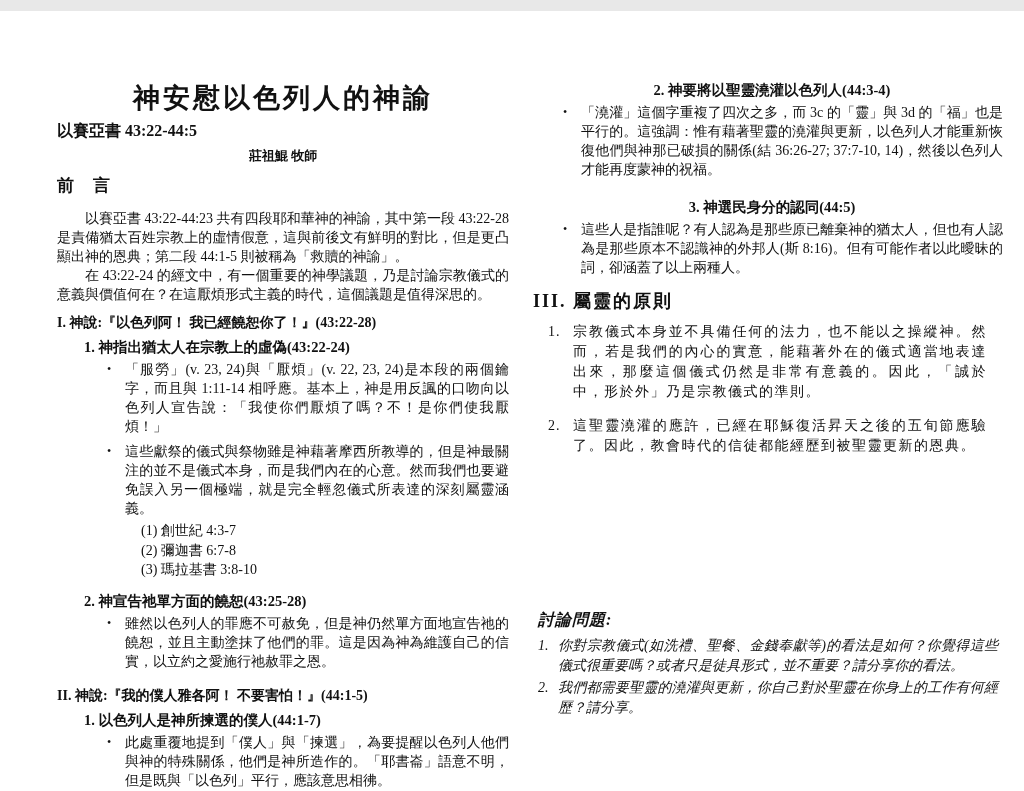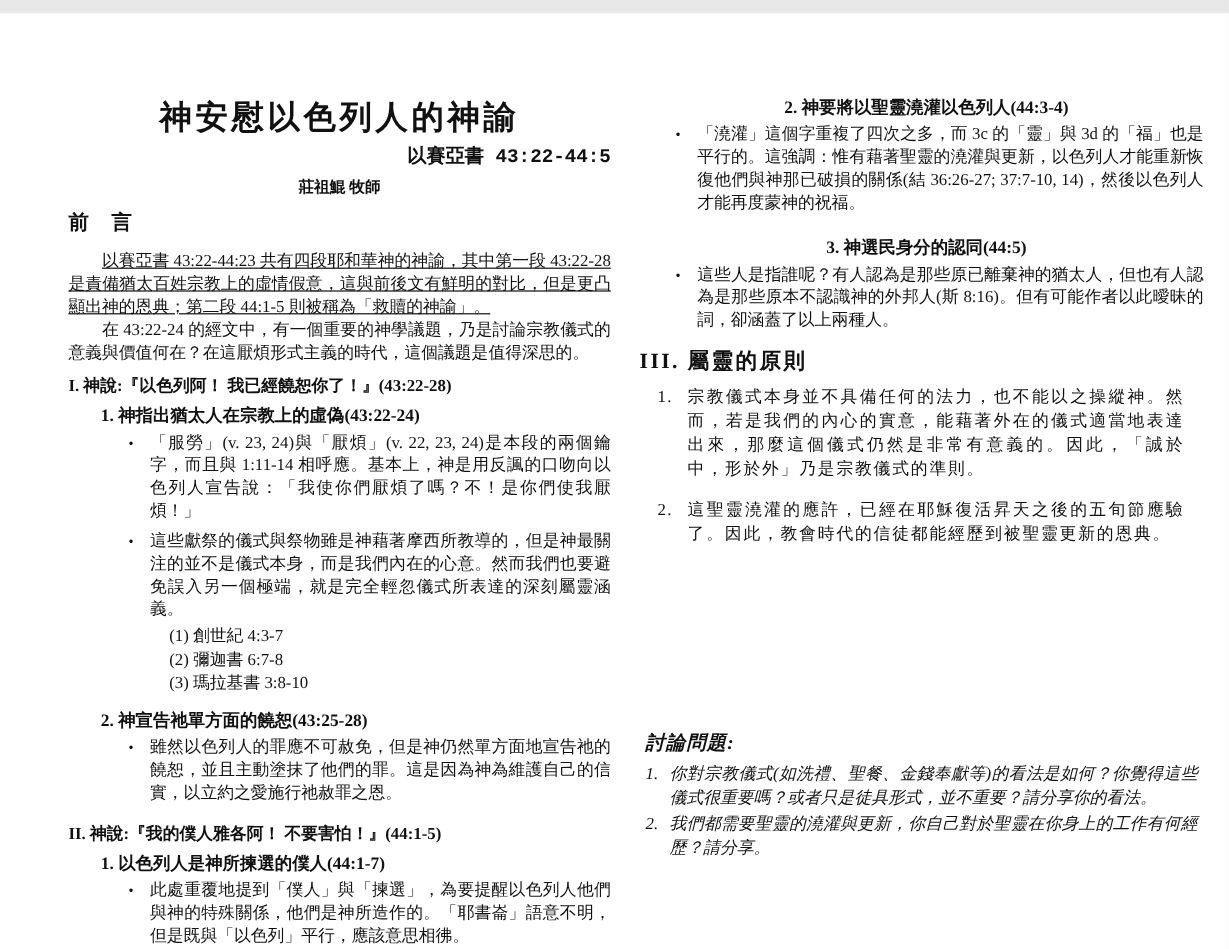"以賽亞書 43:22-44:5" .doc-subtitle { font-family: Liberation Mono, monospace -> none; text-align: right -> left }
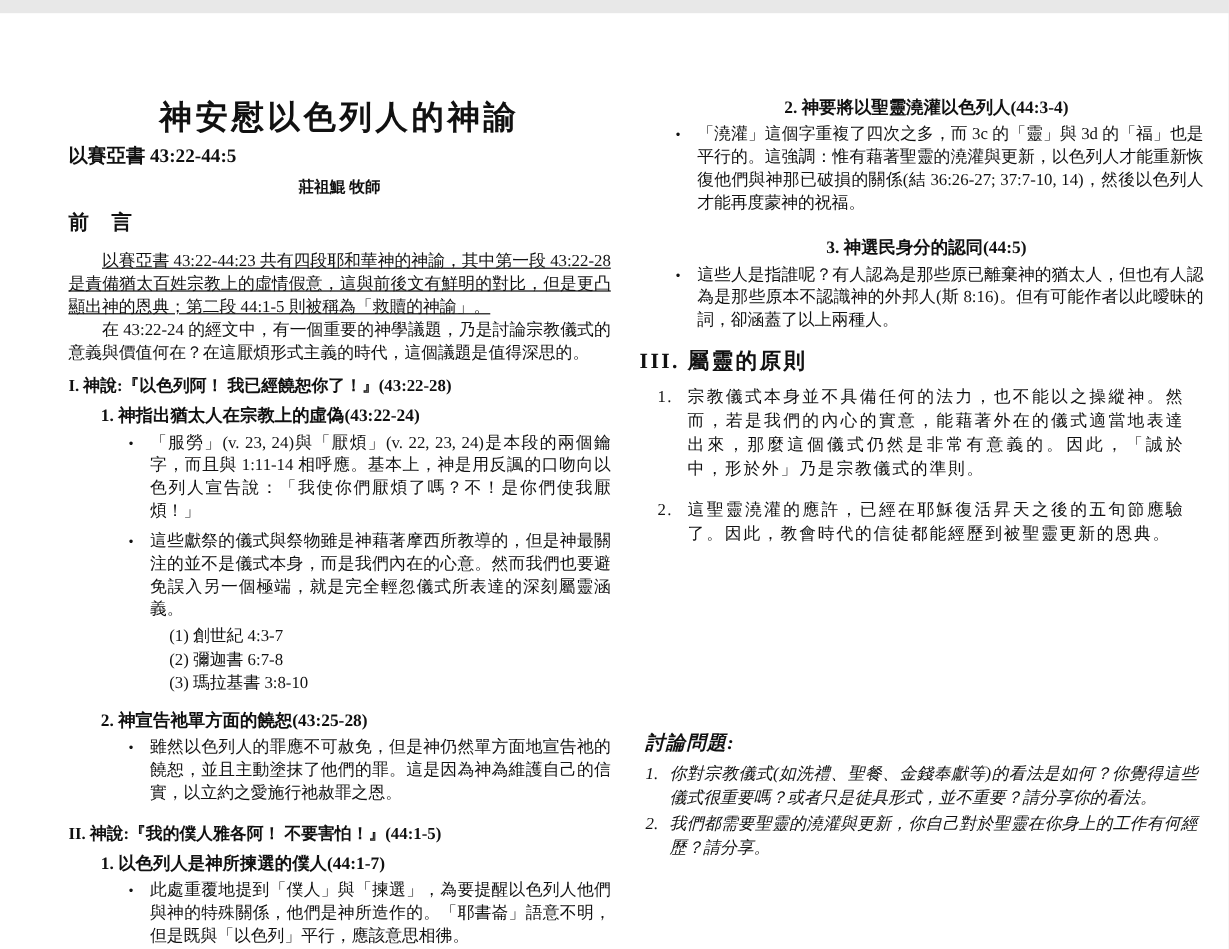"以賽亞書 43:22-44:23 共有四段耶和華神的神諭，其中第一段" .para.first { text-decoration: underline -> none }
